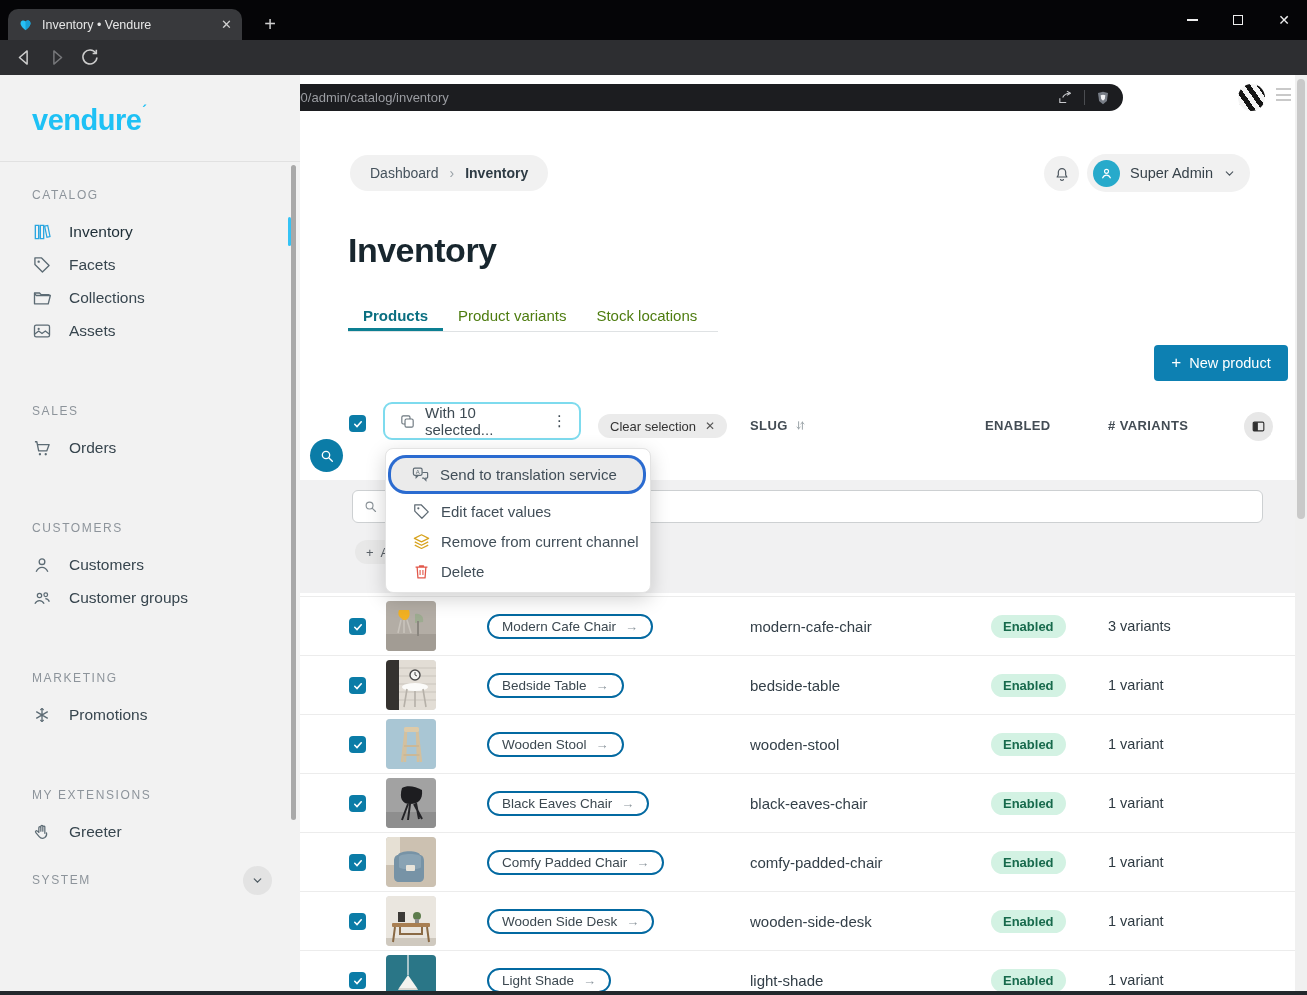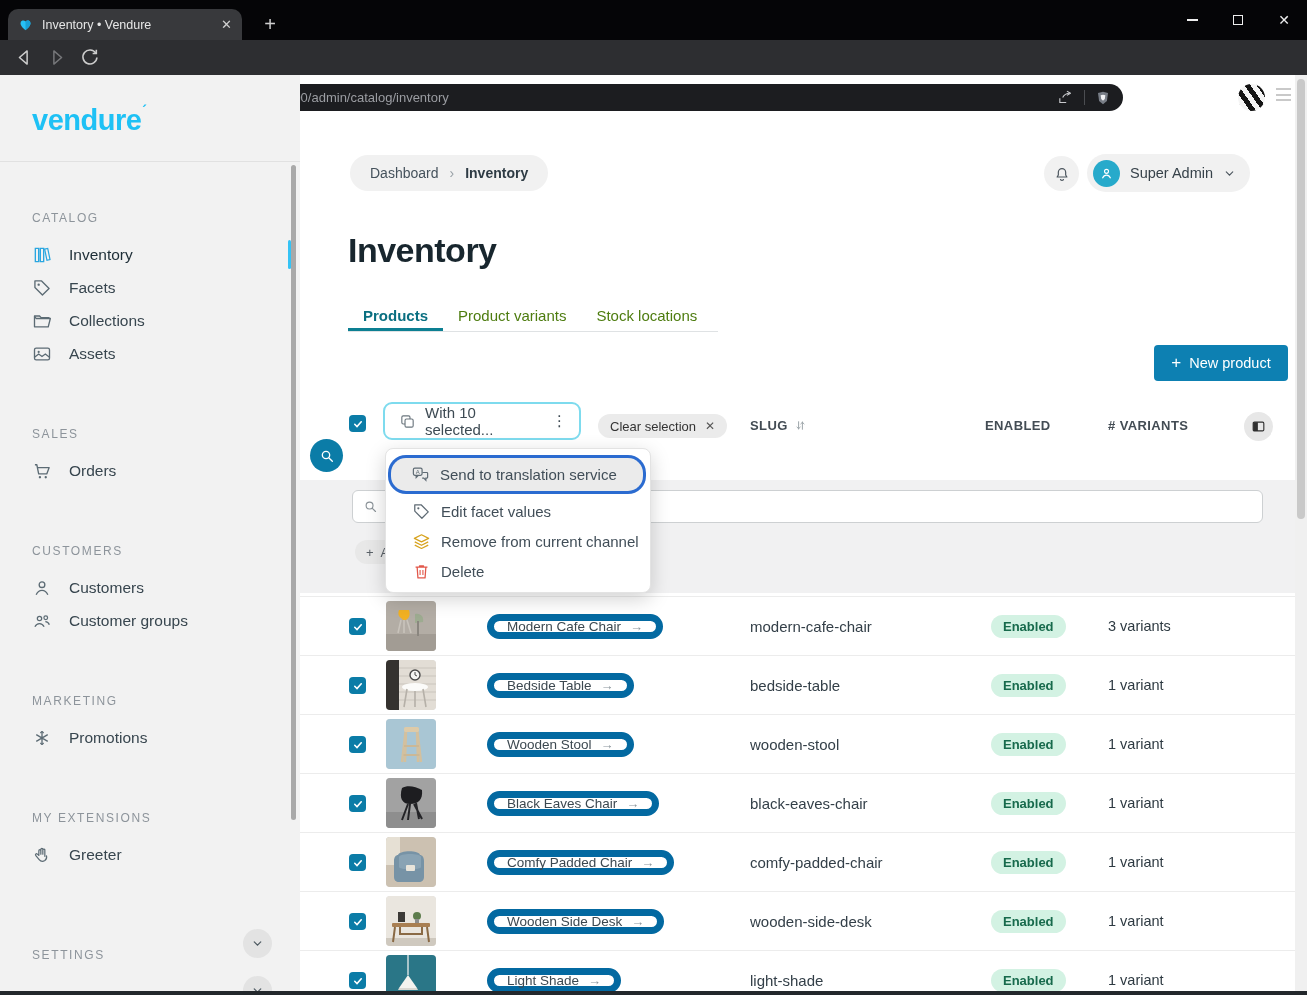"CATALOG" .sec-label { margin-top: 23px -> none }
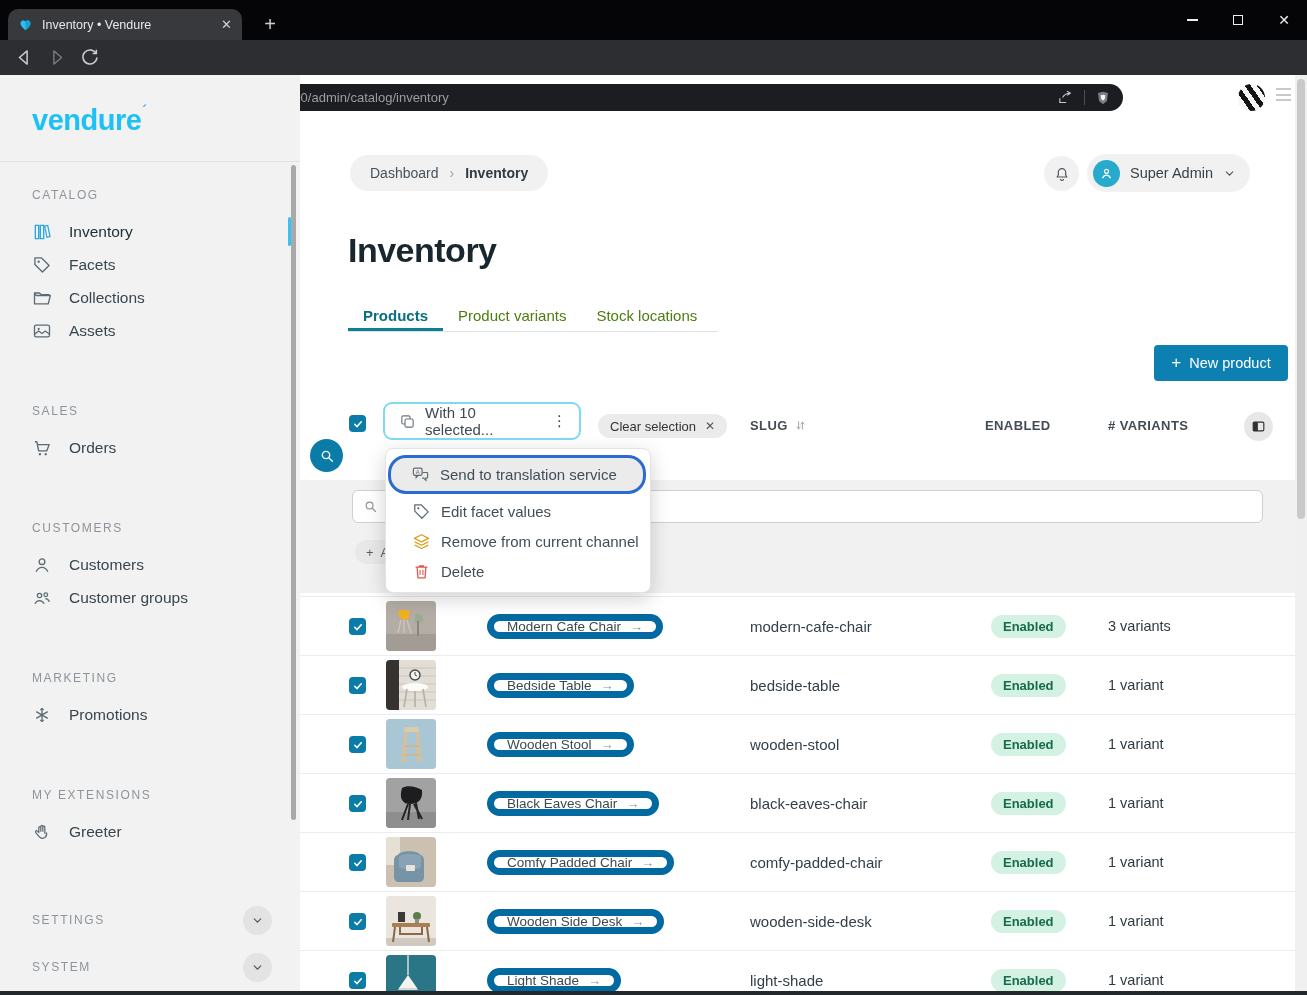"Modern Cafe Chair" .name-pill { border: 7px solid #0369a1 -> 2px solid #0369a1 }
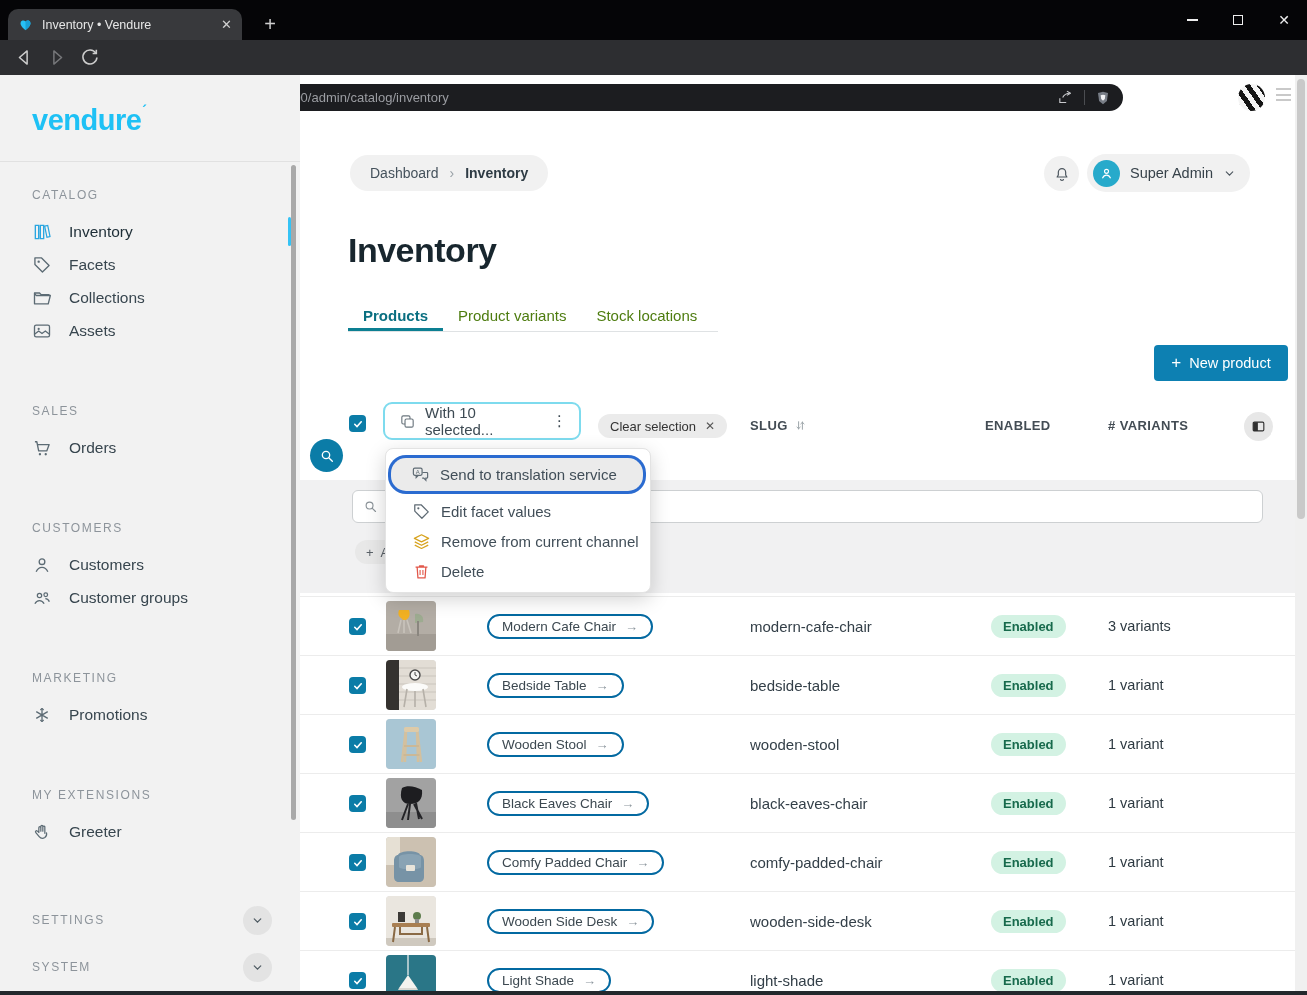"SETTINGS" div.collapse-row { html: <div> <span>SETTINGS</span> <span> <svg> <path></path> </svg> </span> </div> -> none }
